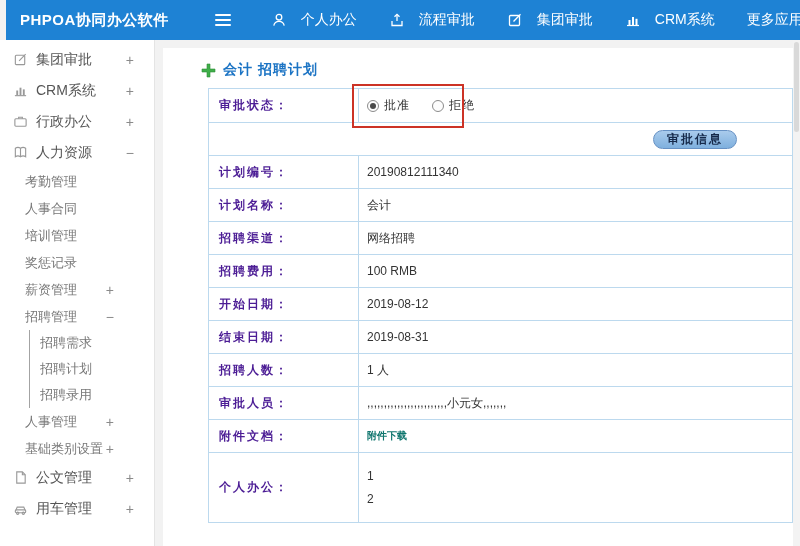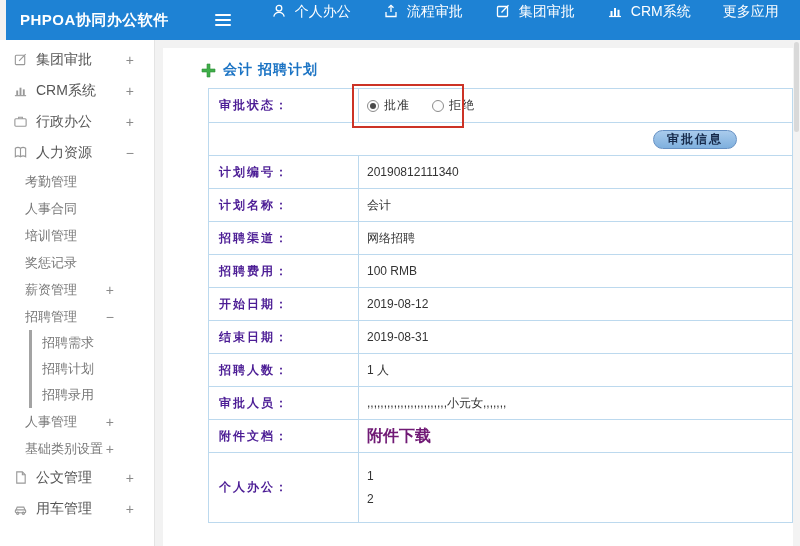"个人办公" .nav-item { align-items: none -> center; gap: none -> 6px }
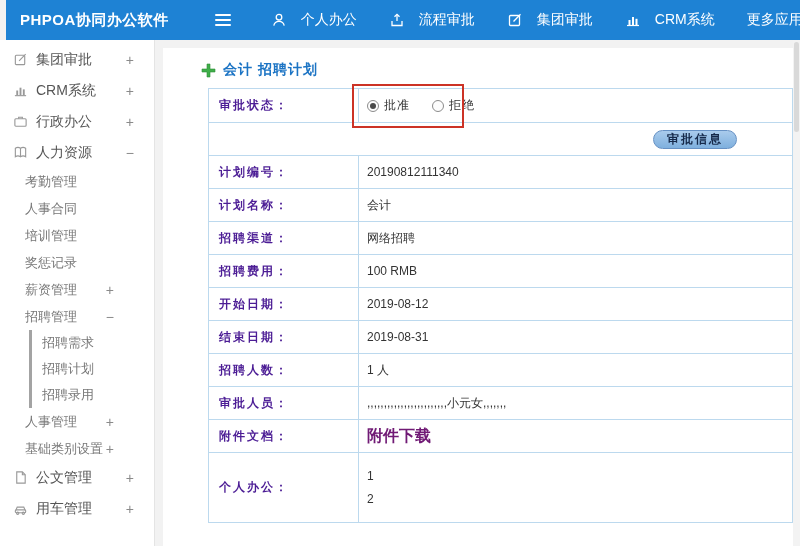"招聘需求" .lvl2-group { border-left: 3px solid #a3a3a3 -> 1px solid #a3a3a3 }
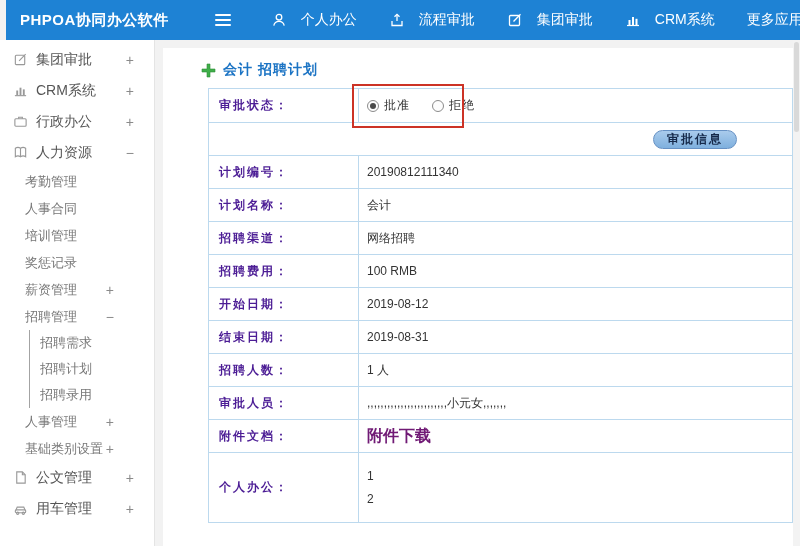"附件下载" .link { color: #701a75 -> #0f766e; font-size: 16px -> 10px }
